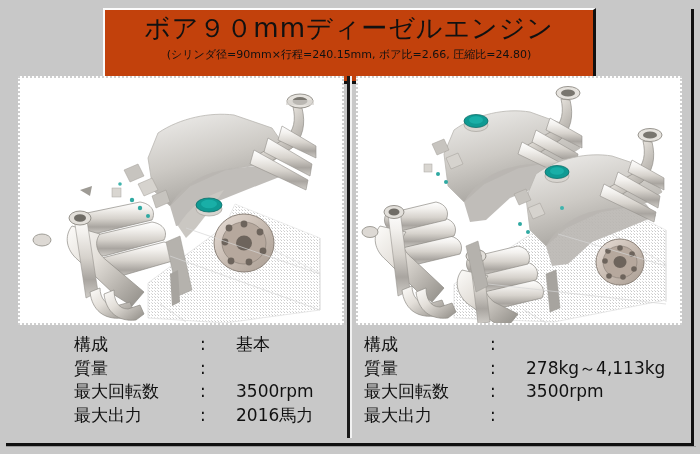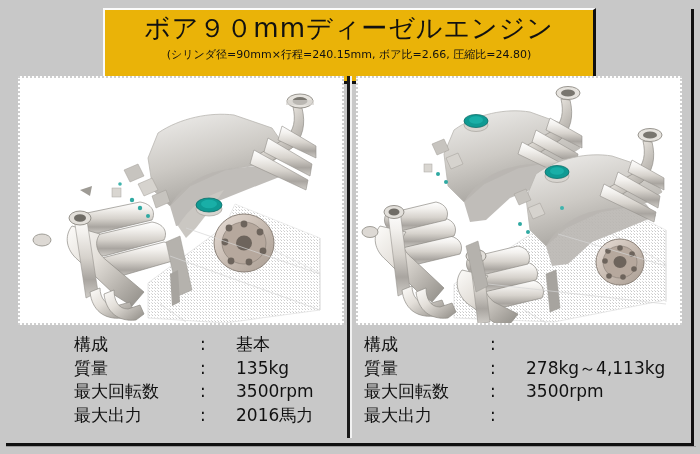"ボア９０mmディーゼルエンジン" .title-box { background: #eab308 -> #c2410c }
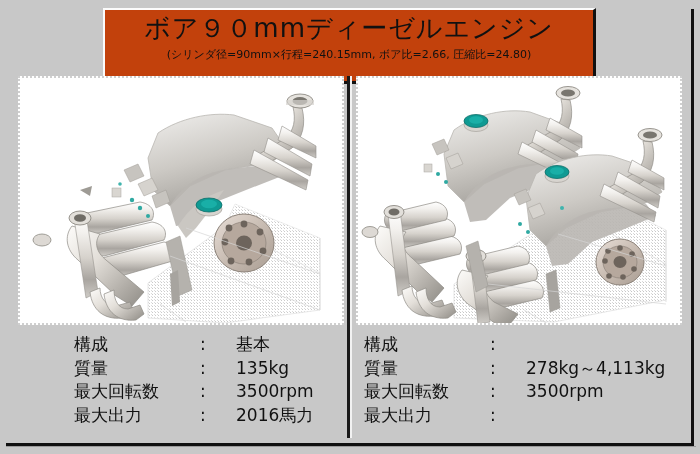"135kg" span.spec-value { html: <span>135kg</span> -> none }
